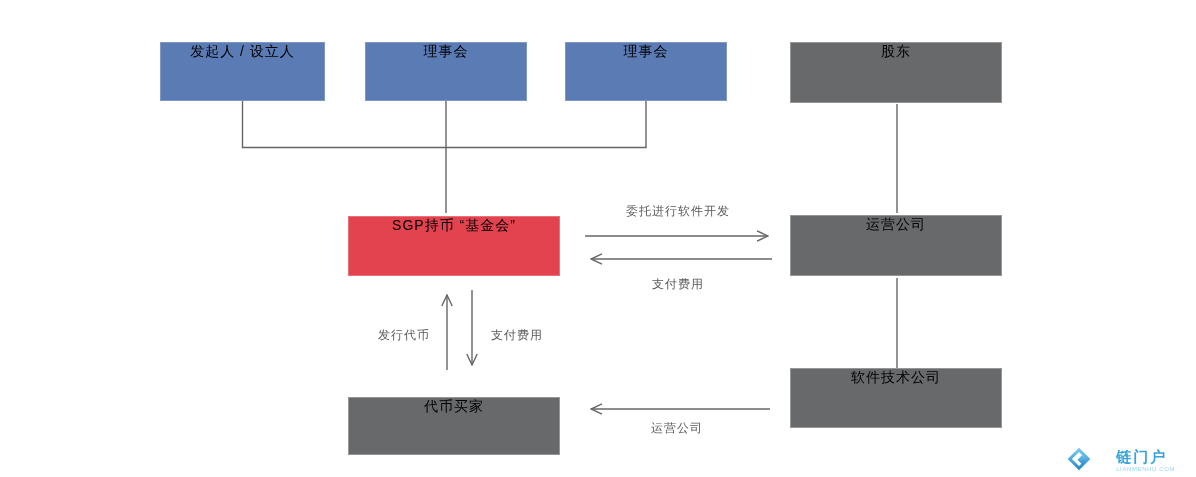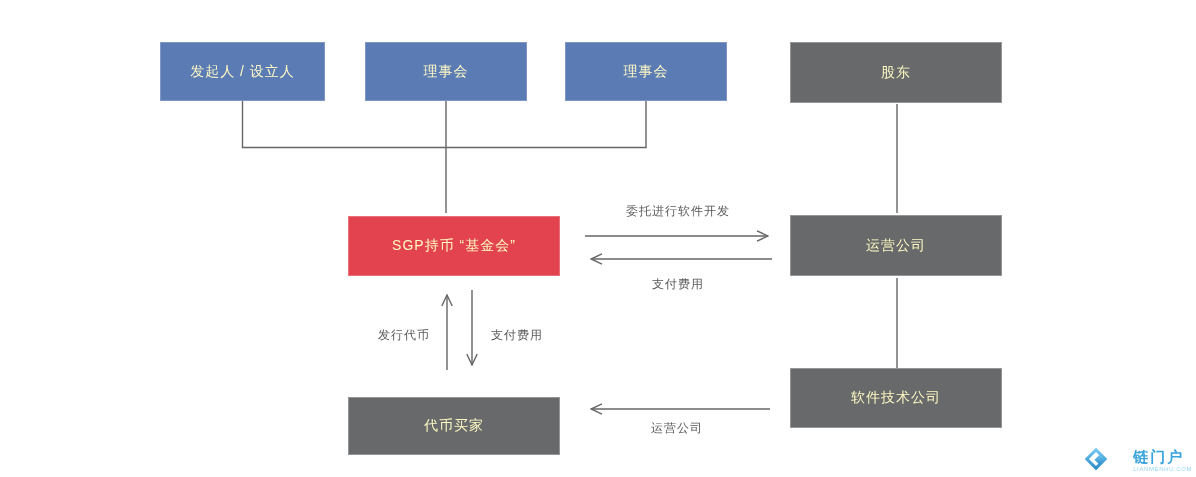"发起人 / 设立人" .node { align-items: center -> flex-start; color: #fef9c3 -> #000000 }
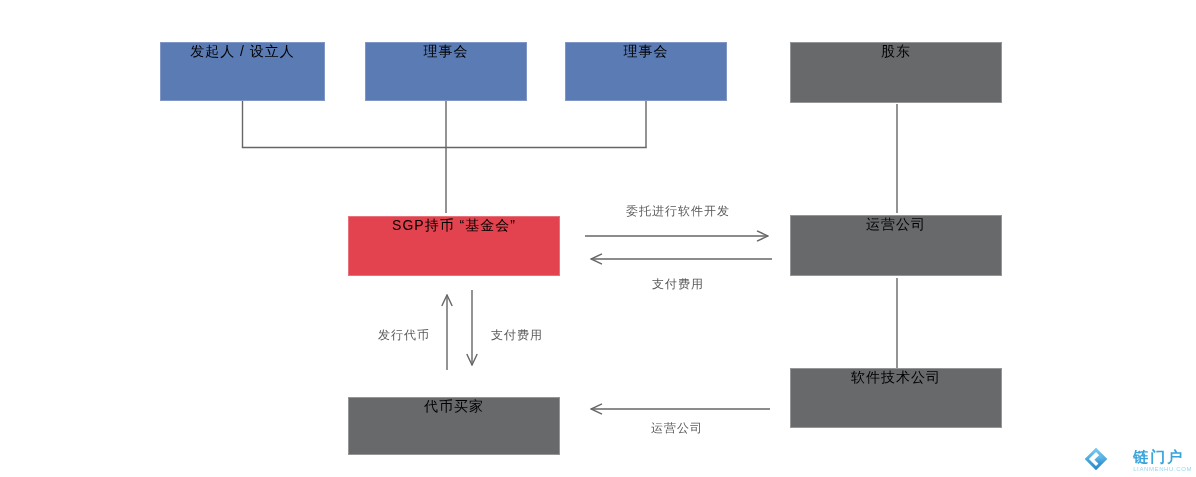"链门户" .watermark { right: 4px -> 21px }
